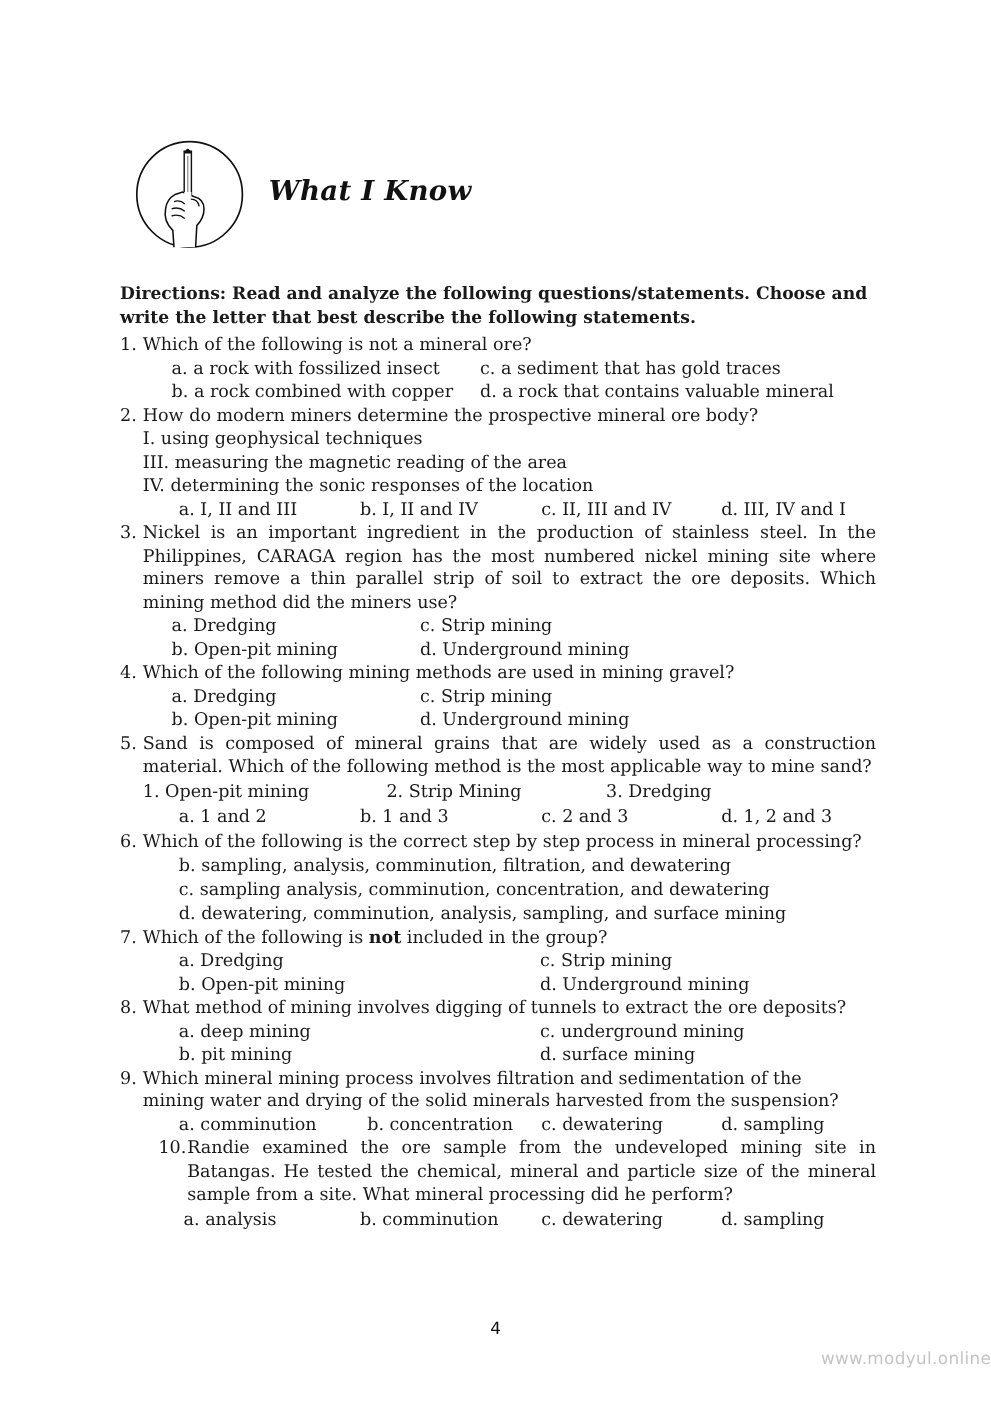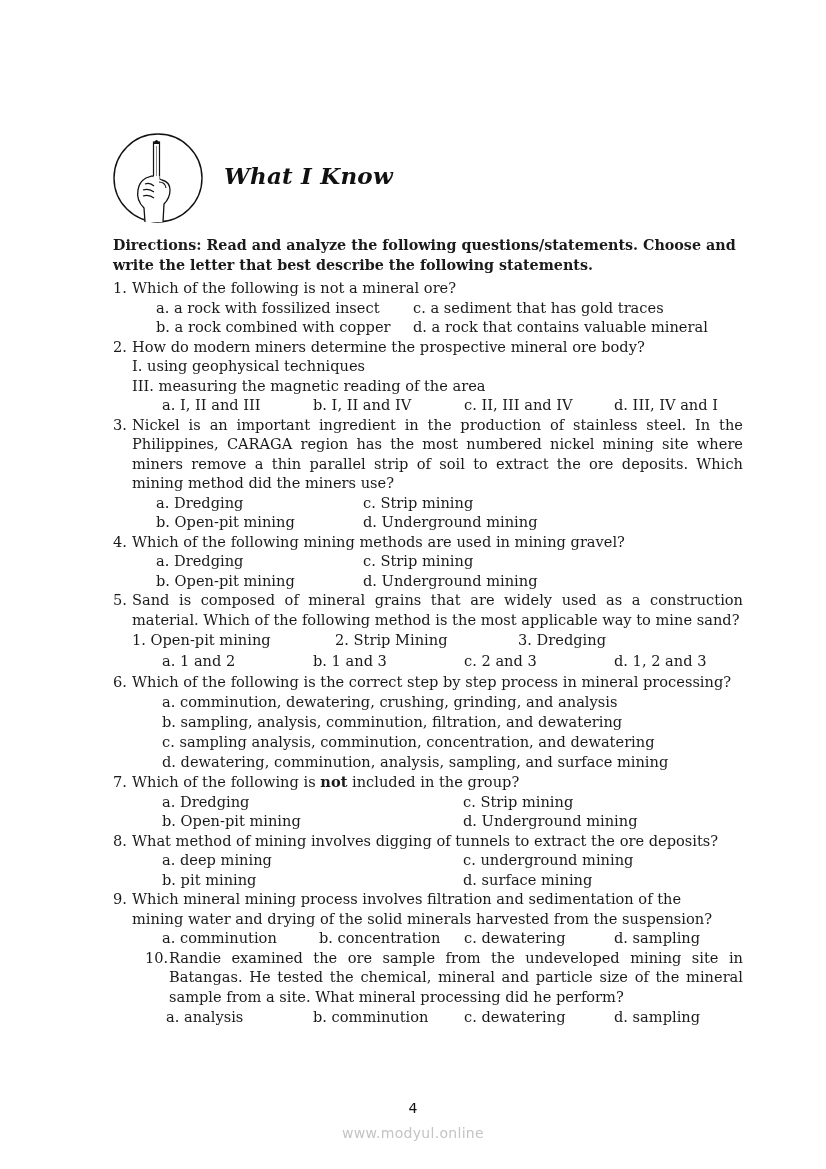"What I Know" .header { top: 132px -> 116px }
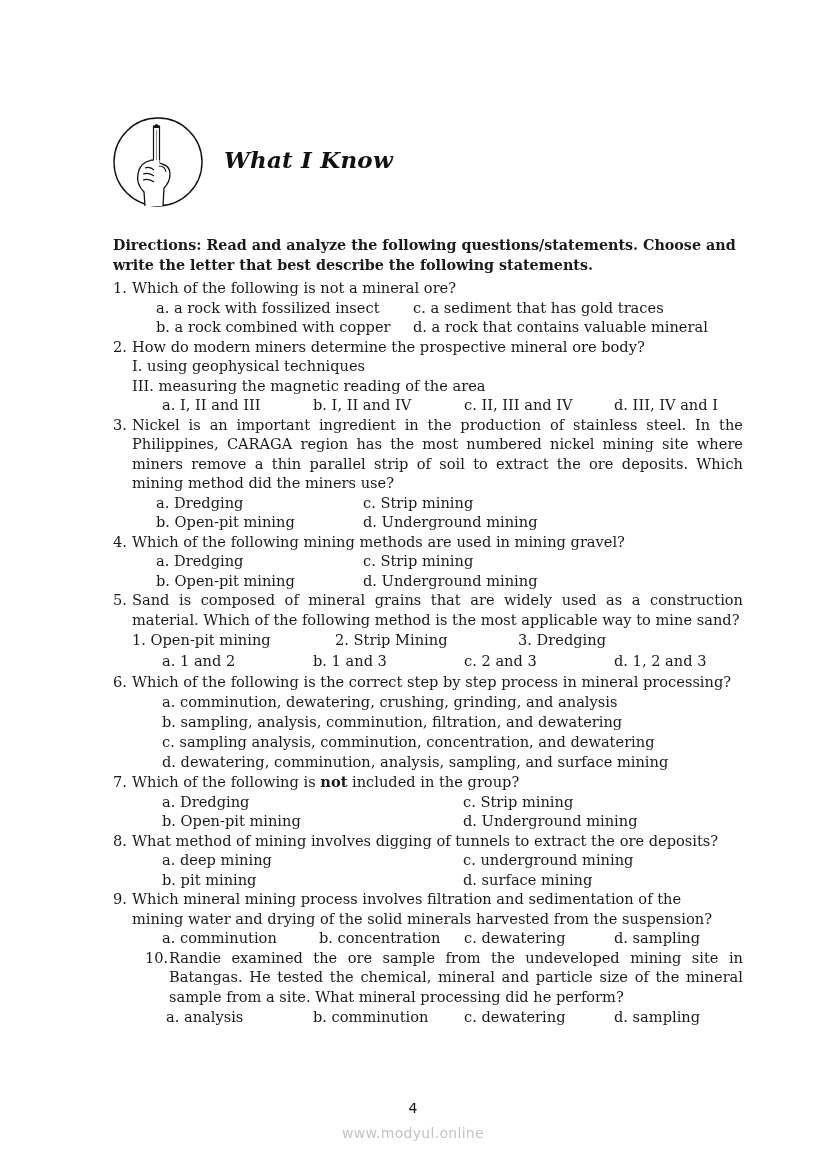"Directions: Read and analyze the" .content { left: 113px -> 100px }
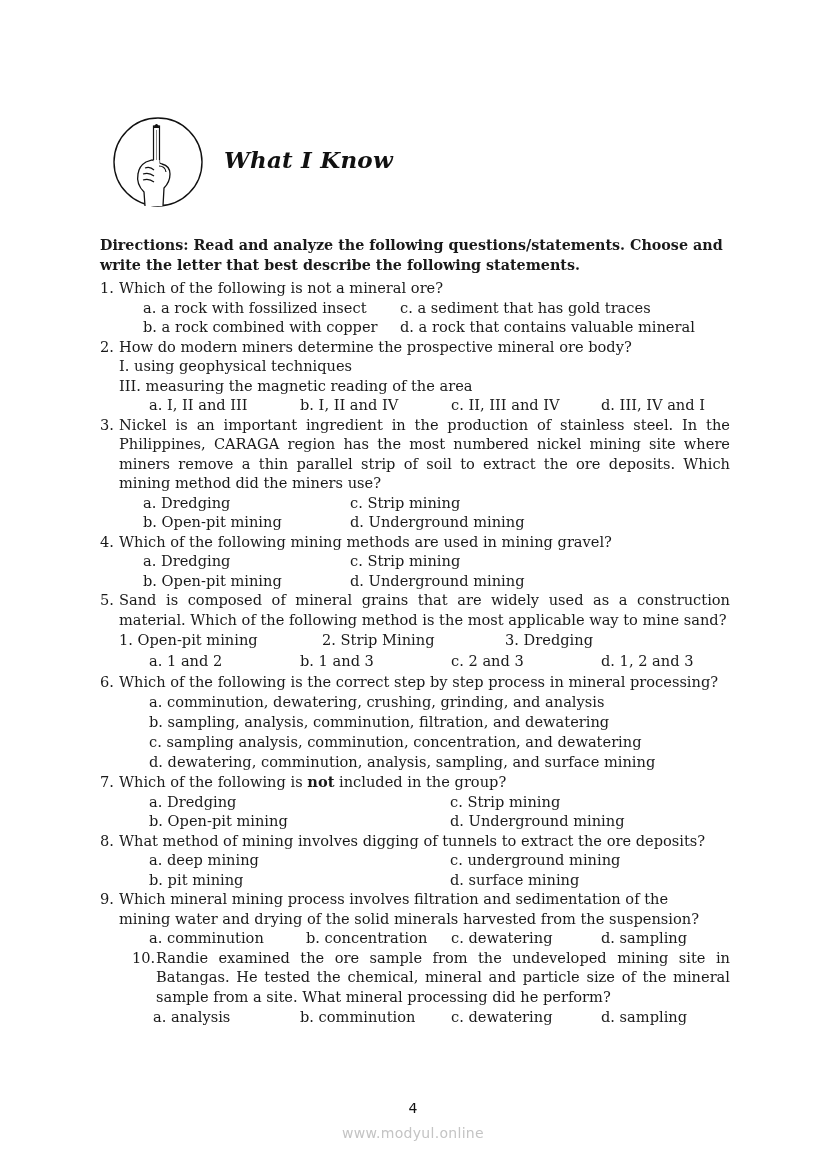"IV. determining the sonic responses" div.line { html: none -> <div>IV. determining the sonic responses of the location</div> }
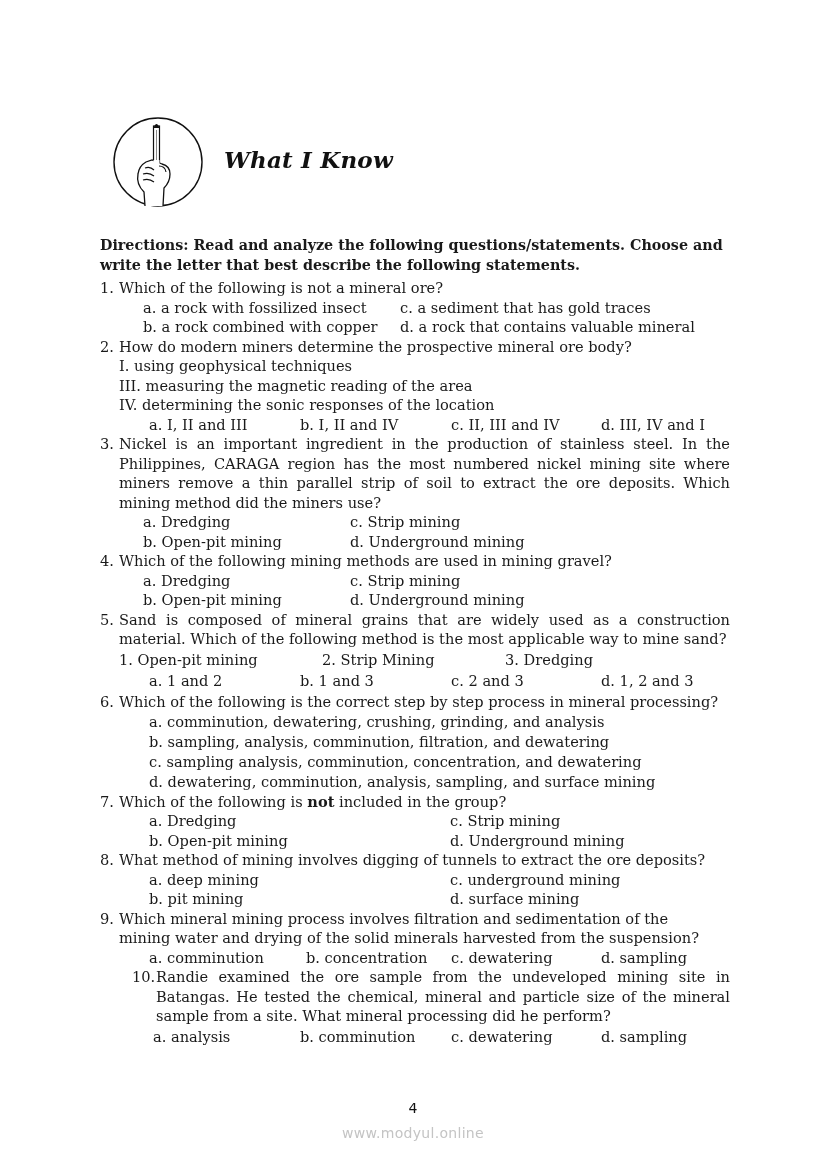"a. comminution, dewatering, crushing," div.line { html: <div>a. comminution, dewatering, crushing, grinding, and analysis</div> -> none }
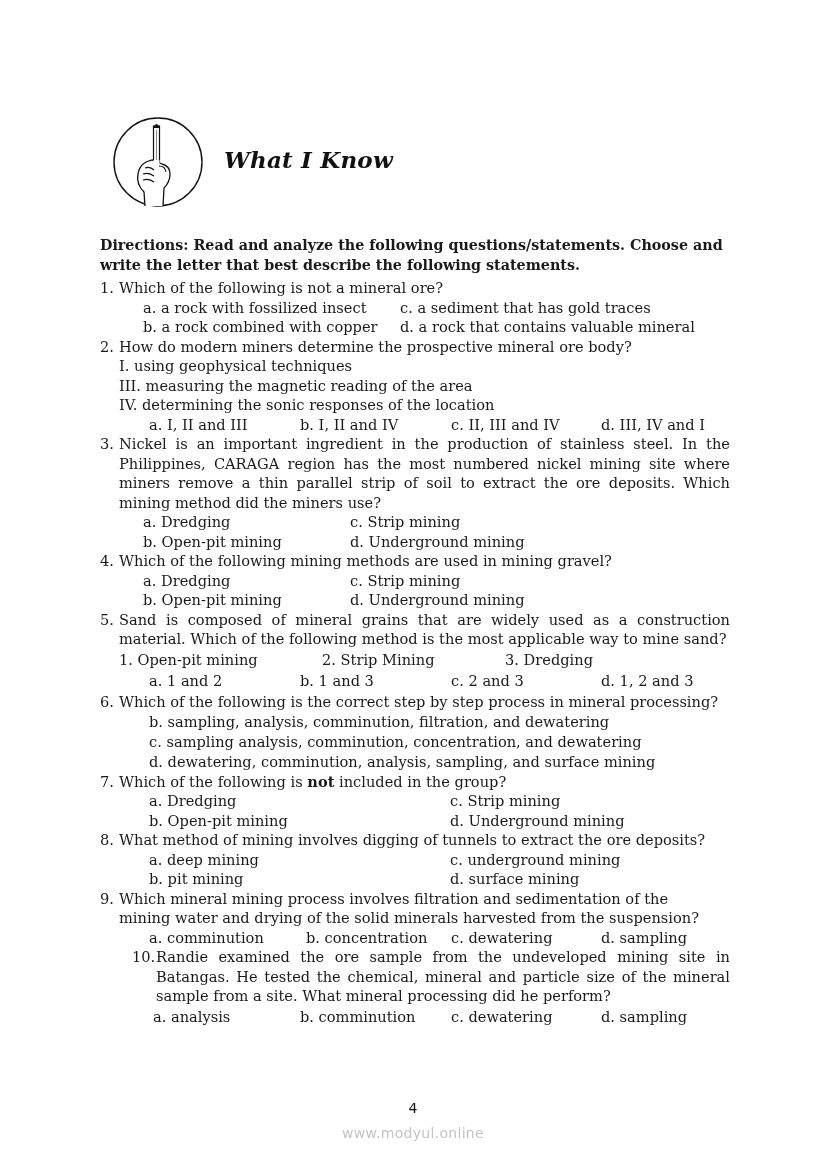"www.modyul.online" .footer-url { text-align: center -> right }
